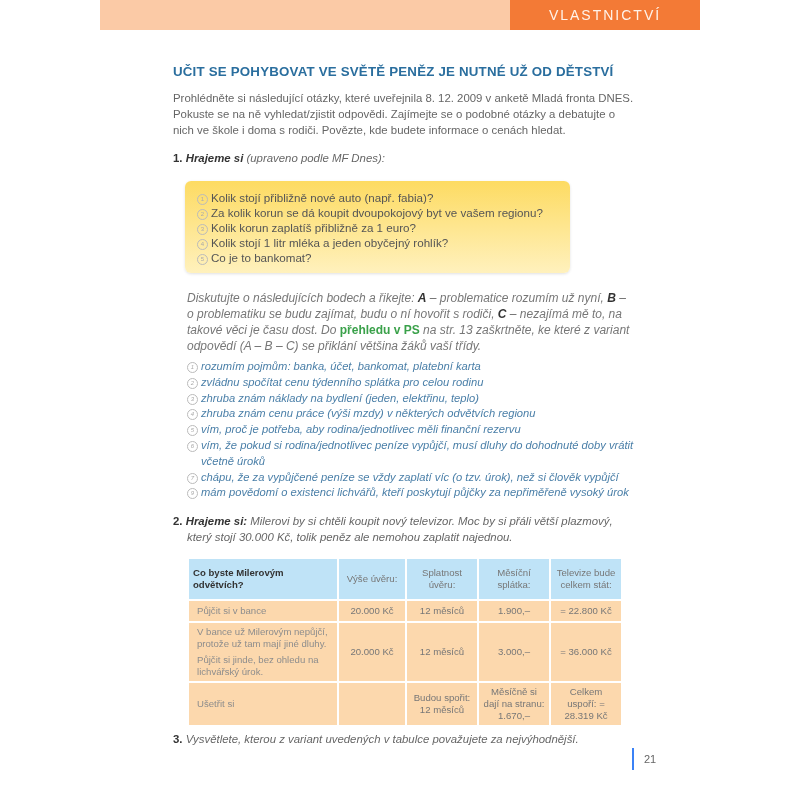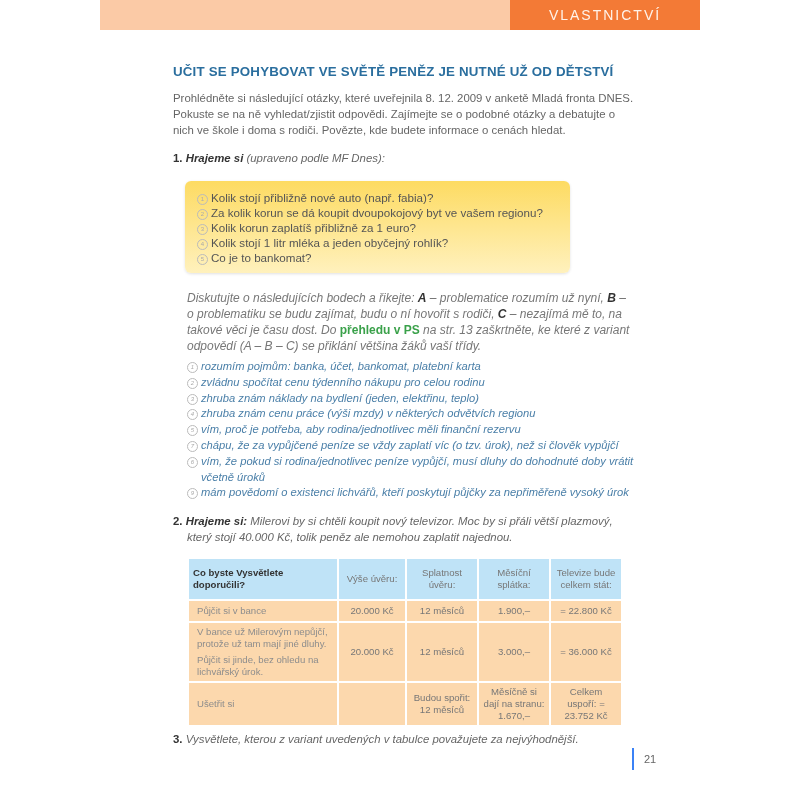"zvládnu spočítat cenu týdenního nákupu" span { text: nákupu -> splátka }
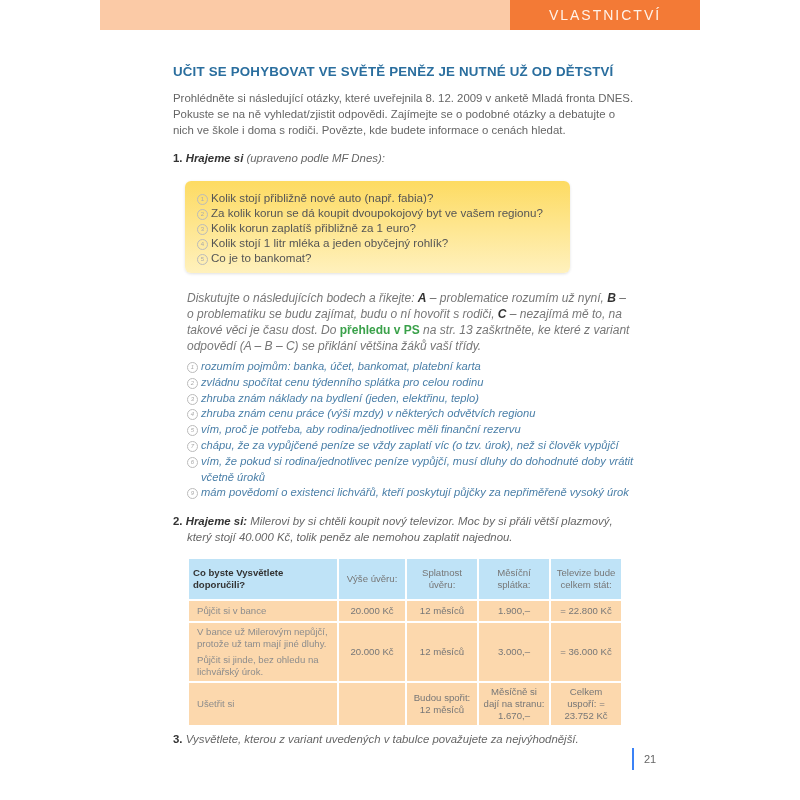"chápu, že za vypůjčené peníze" li { order: before "vím, že pokud si rodina/jednotlivec" -> after "vím, že pokud si rodina/jednotlivec" }
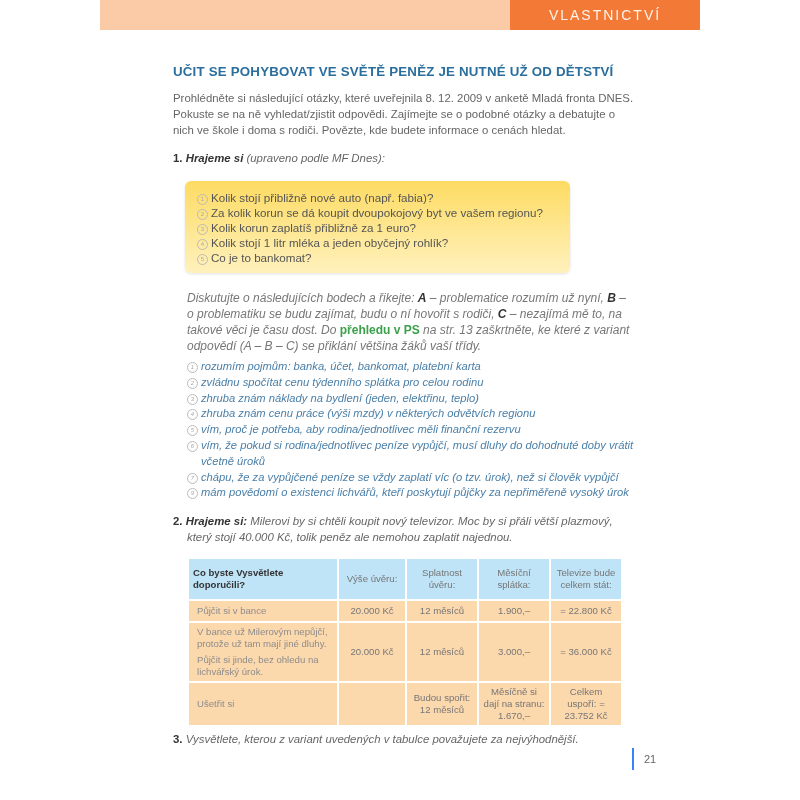"Milerovi by si chtěli koupit" span.it { text: 40.000 -> 30.000 }
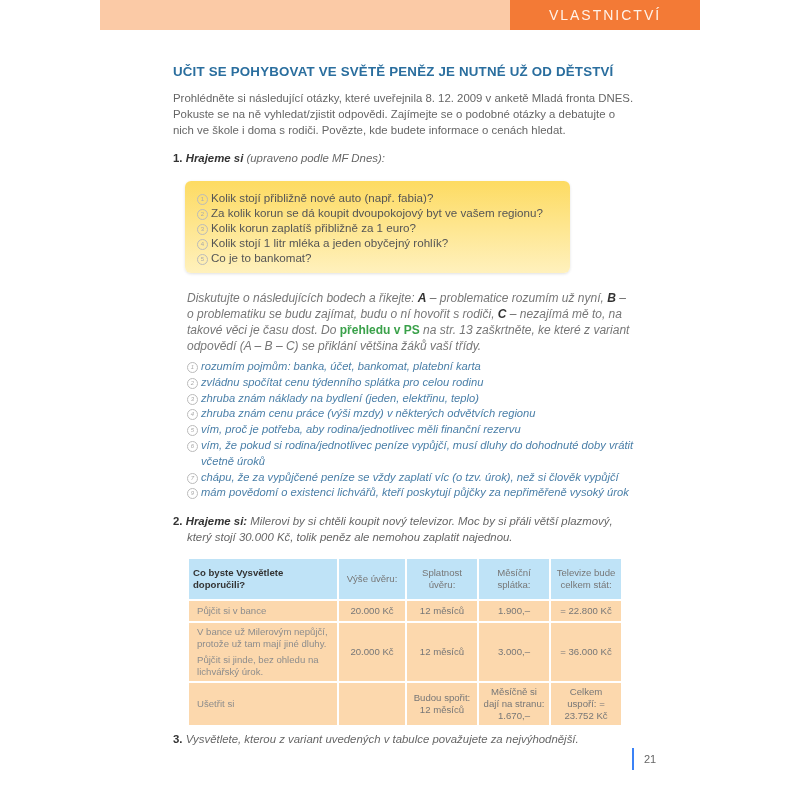"Co byste Vysvětlete doporučili?" th.first { text: Vysvětlete doporučili -> Milerovým odvětvích }
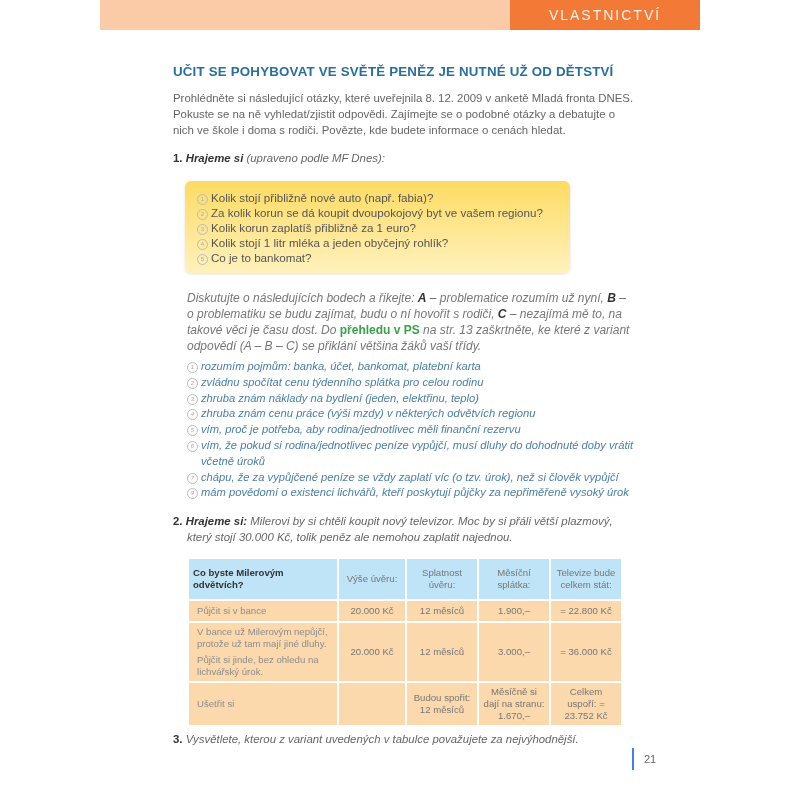"Celkem uspoří: = 23.752 Kč" td { text: 23.752 -> 28.319 }
